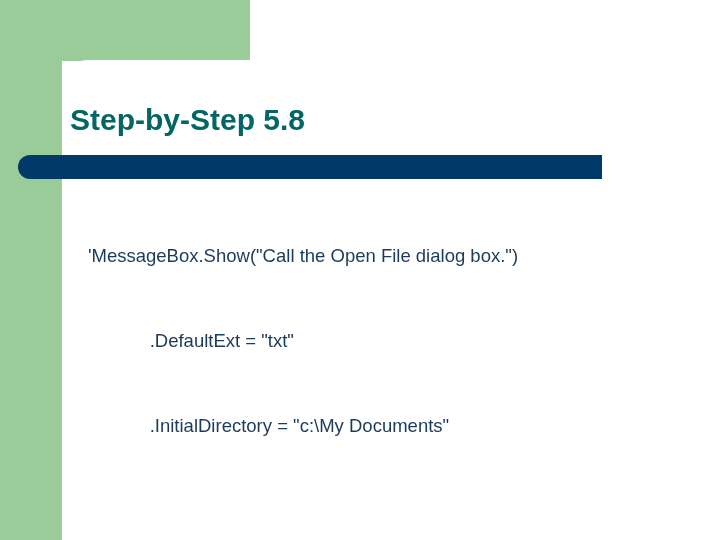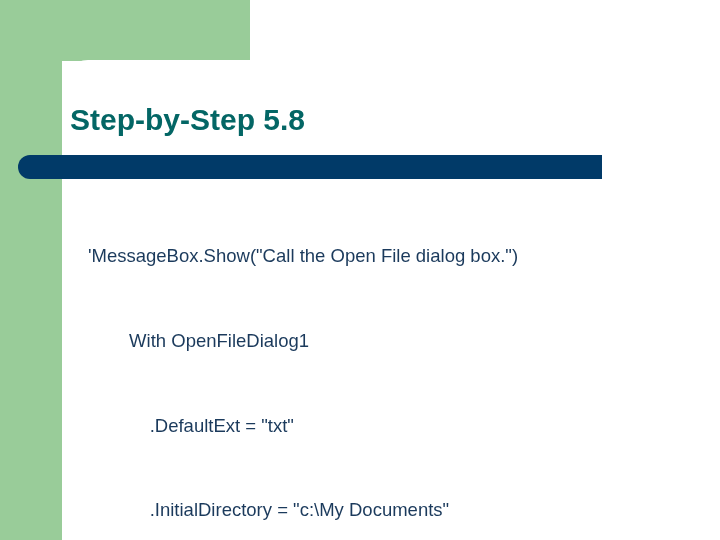"With OpenFileDialog1" div.code-line { html: <div> With OpenFileDialog1</div> -> none }
